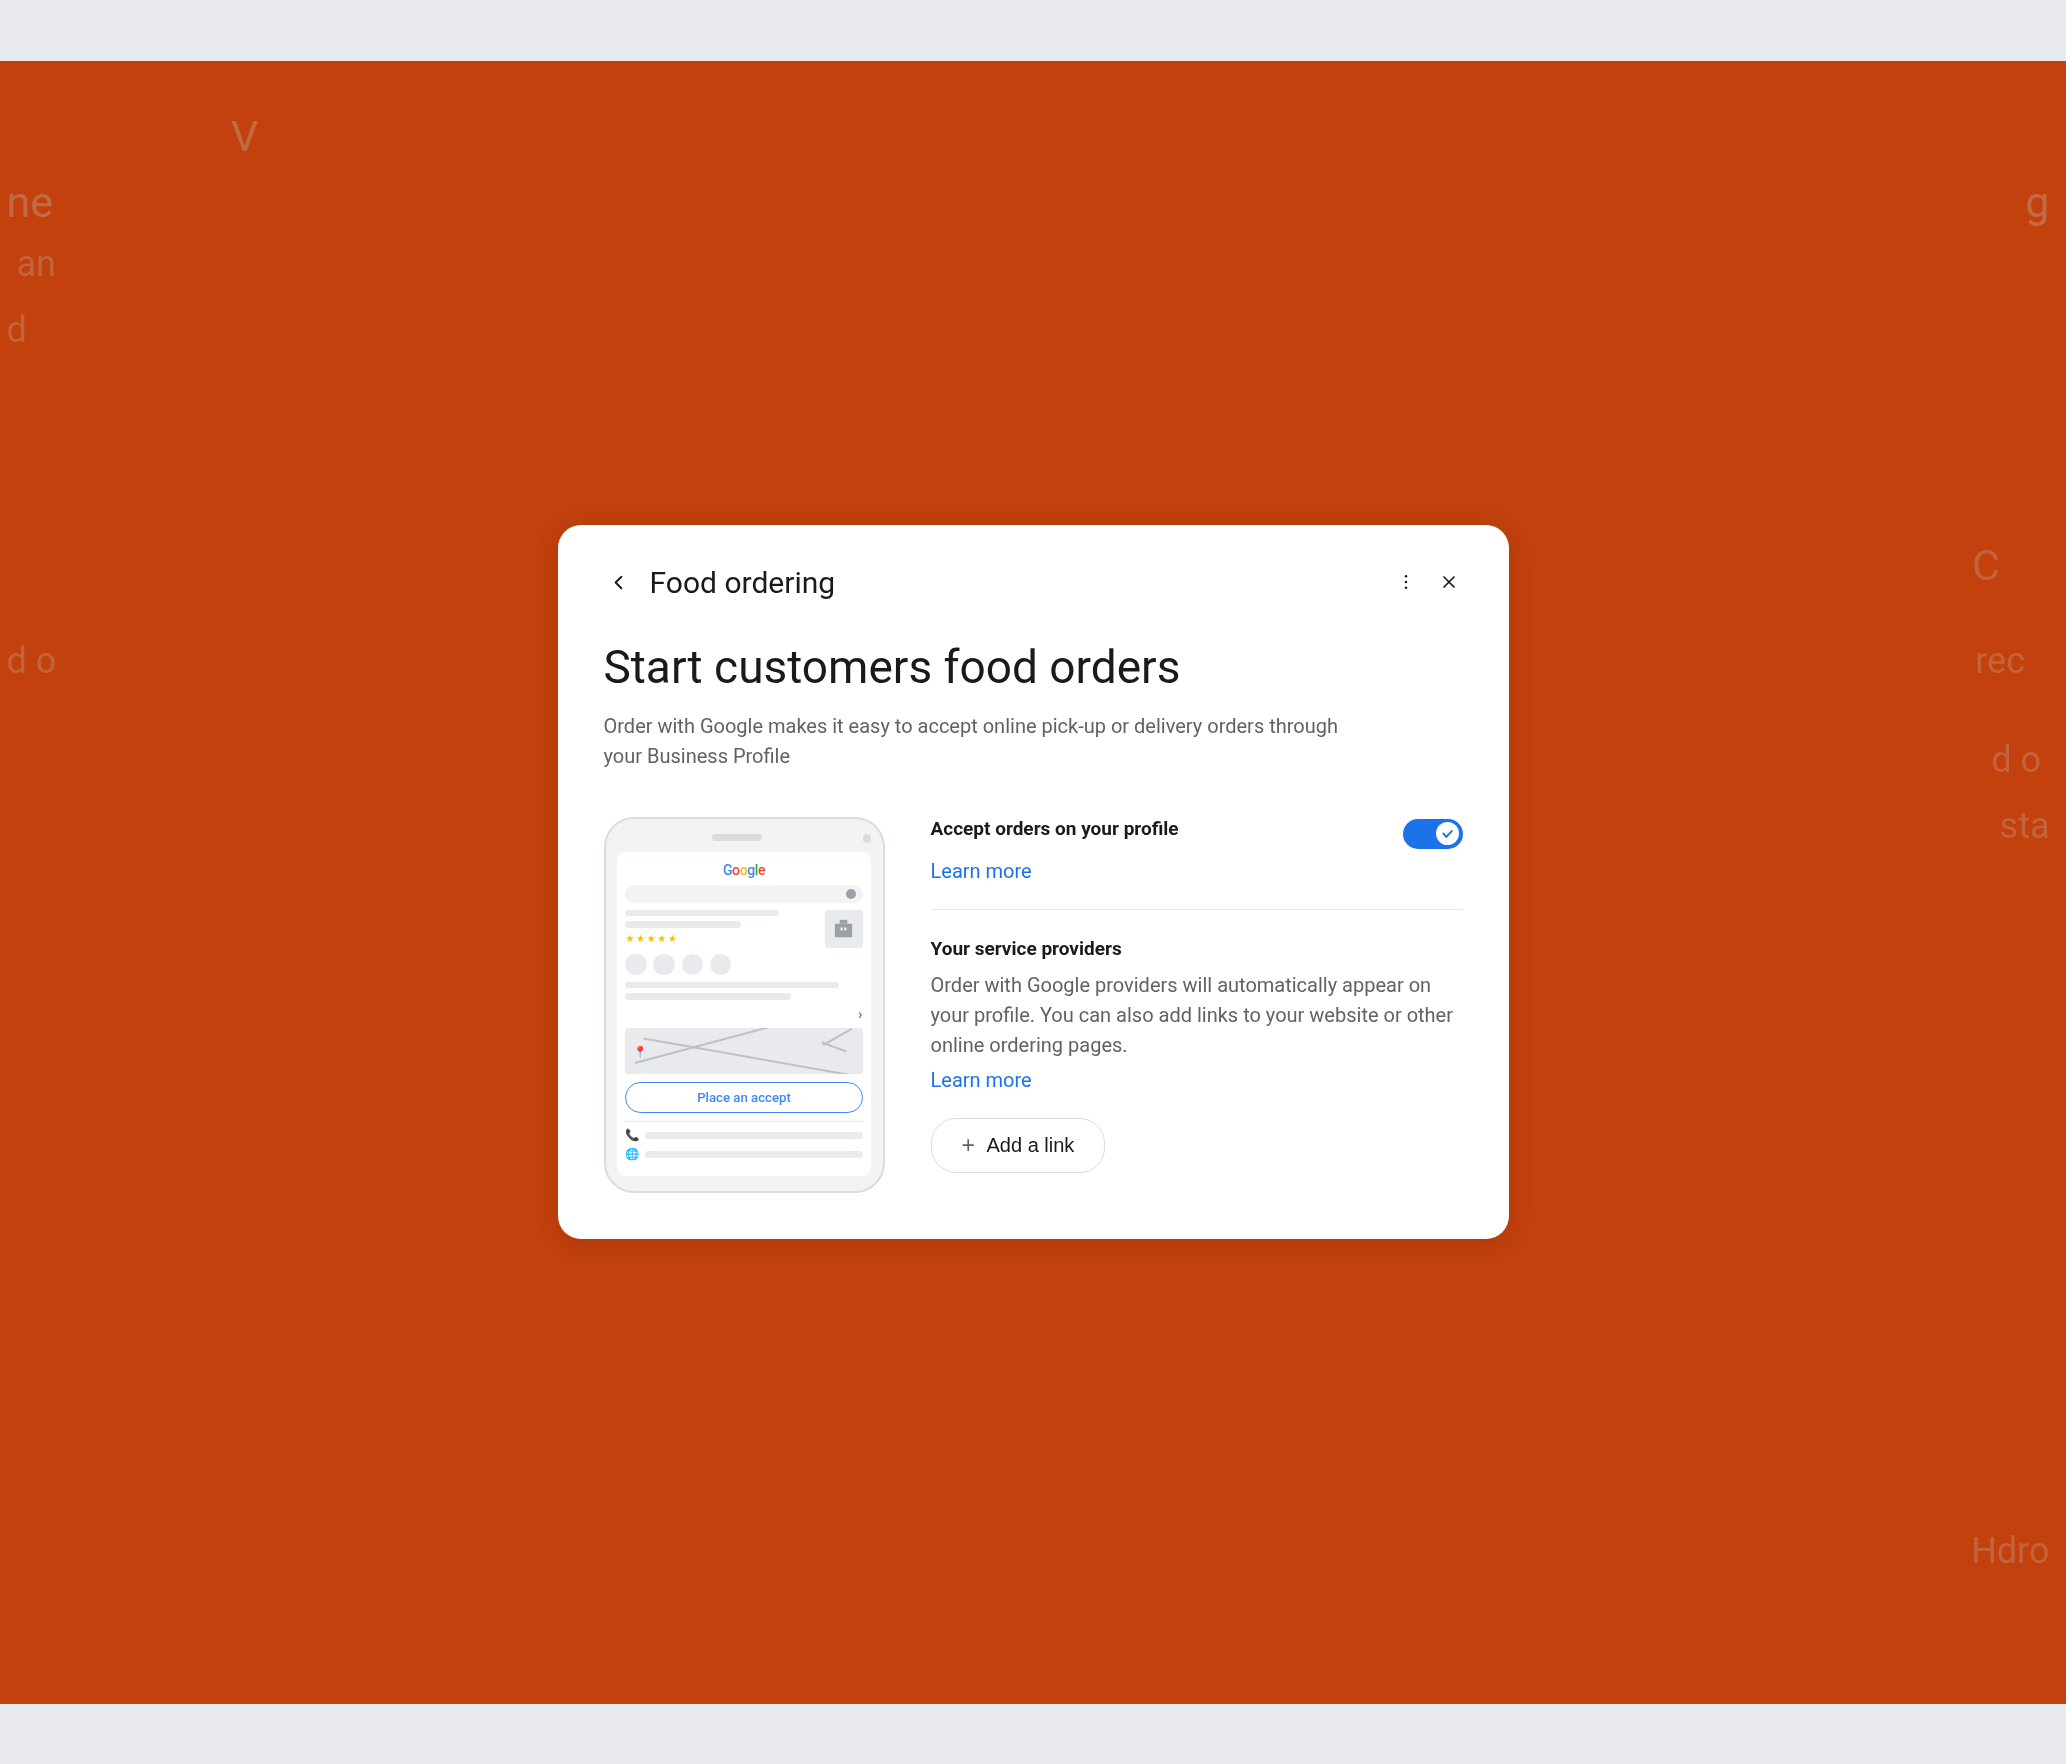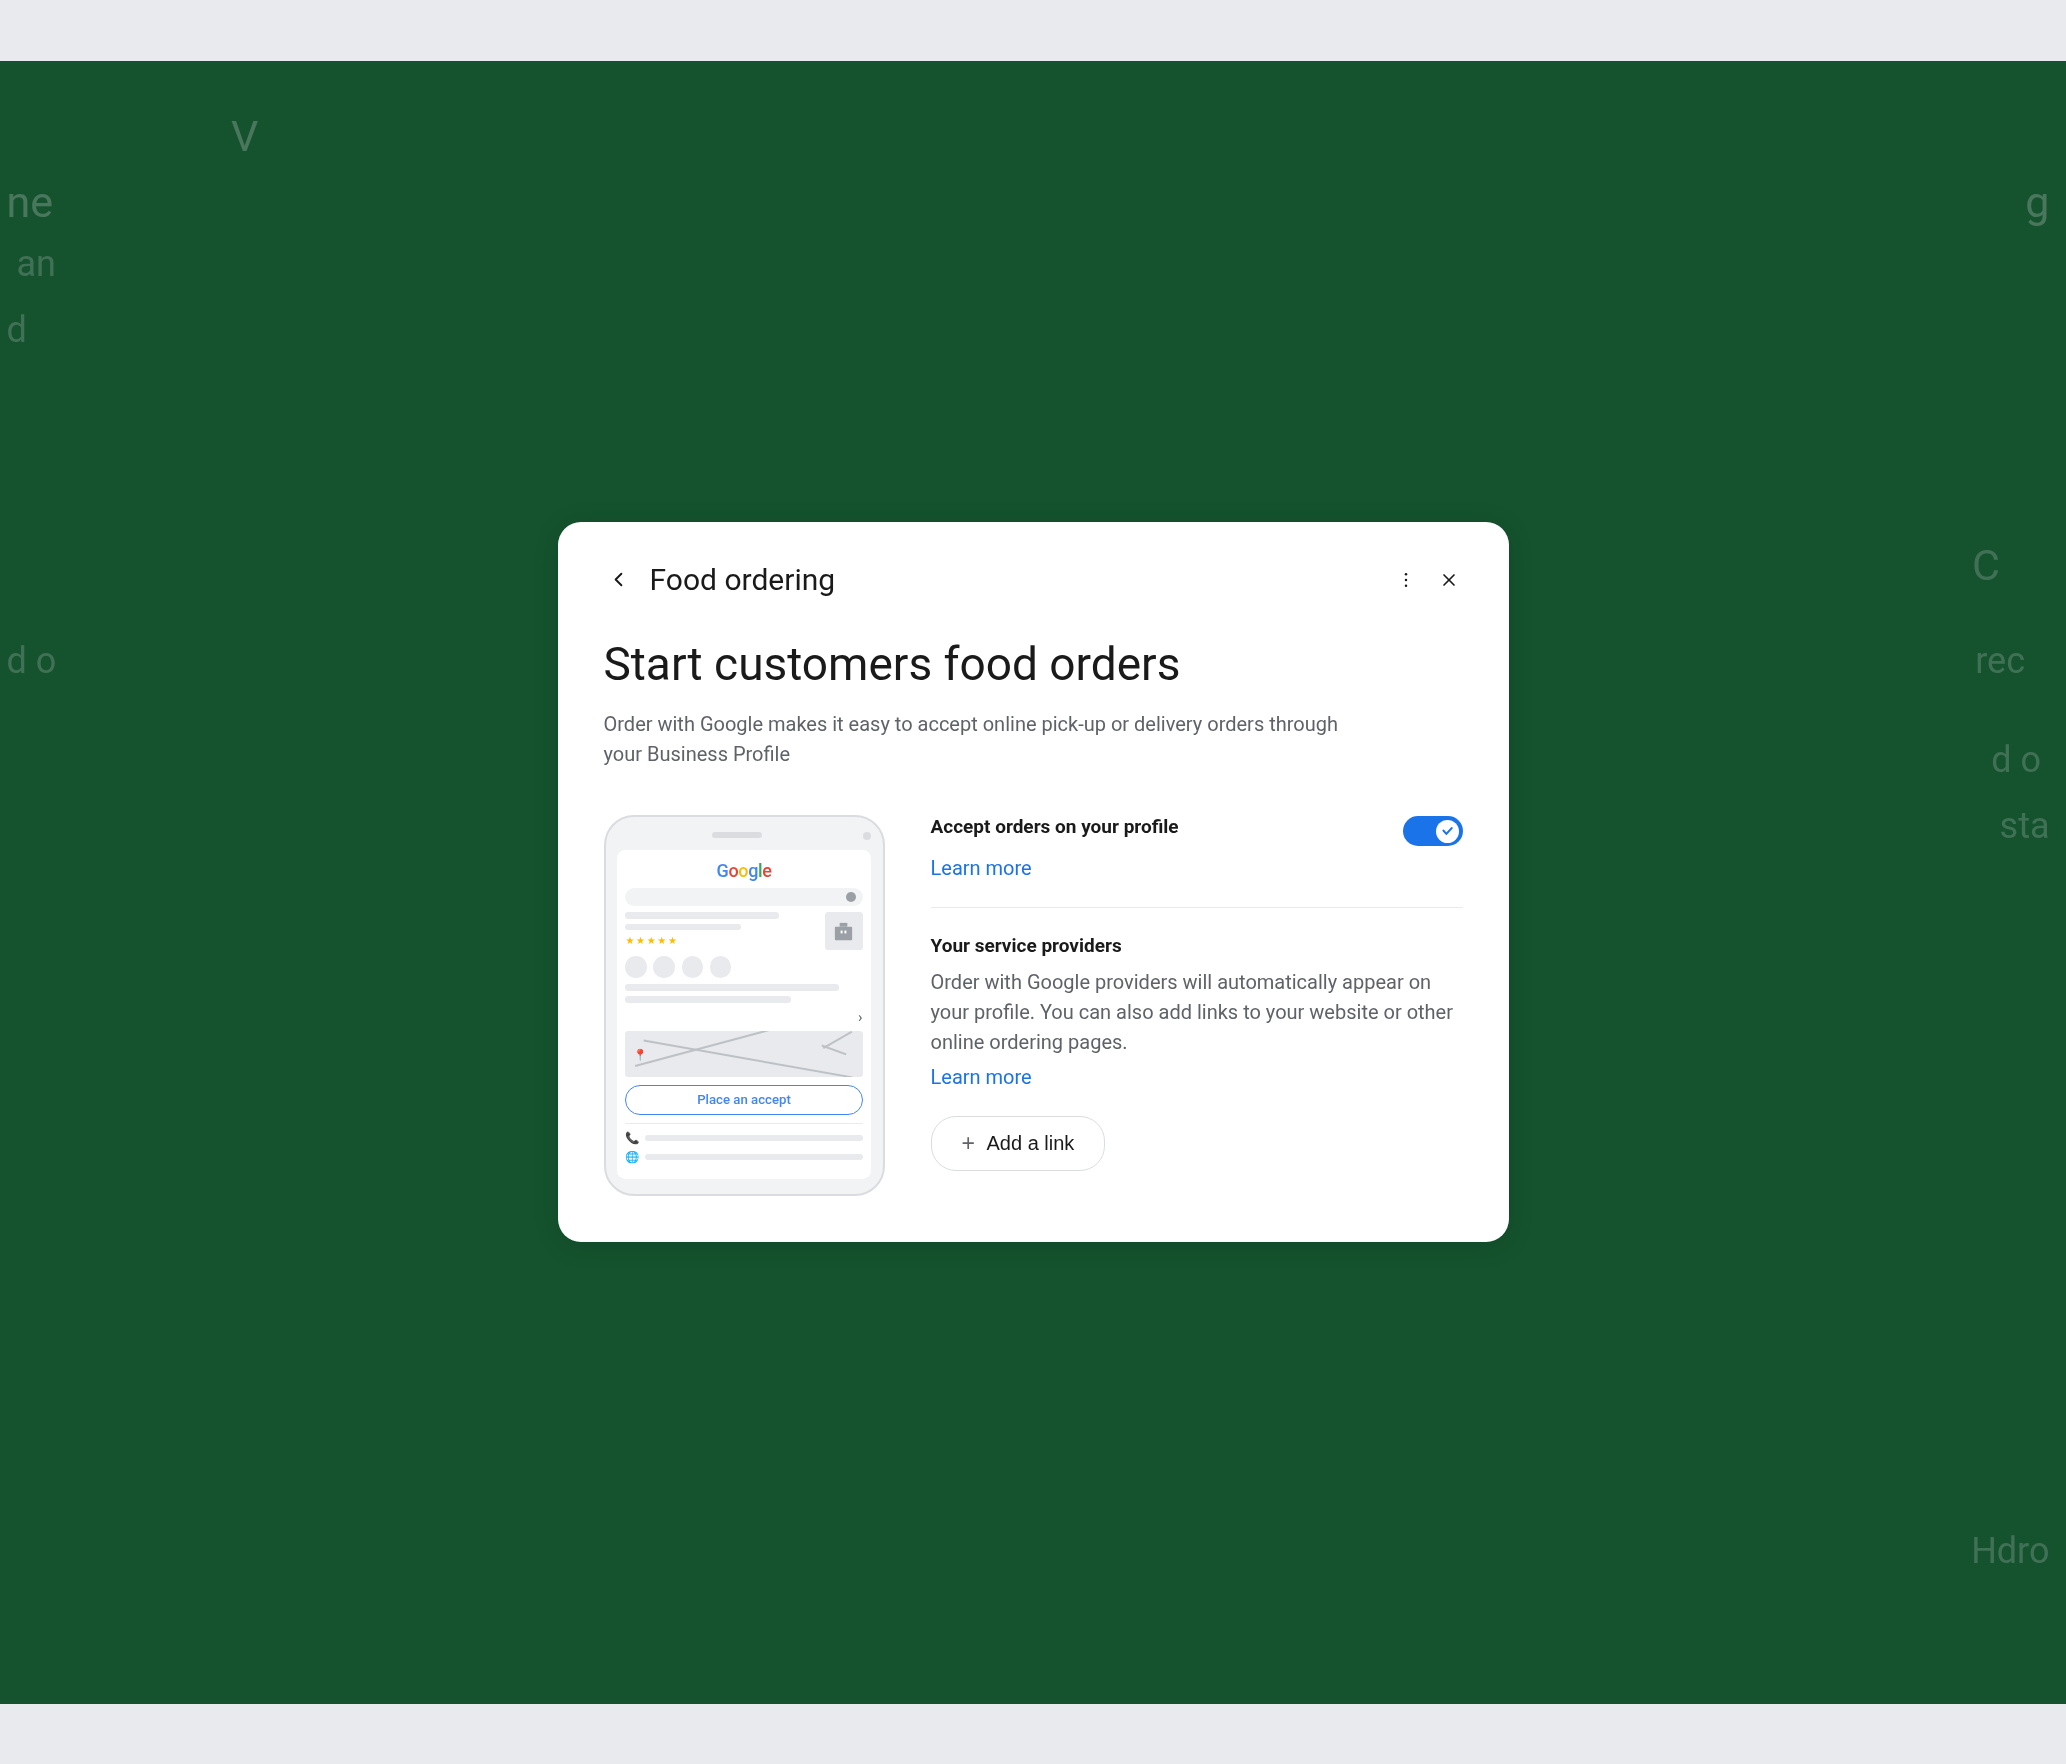"Food ordering" .backdrop { background: #14532d -> #c2410c }
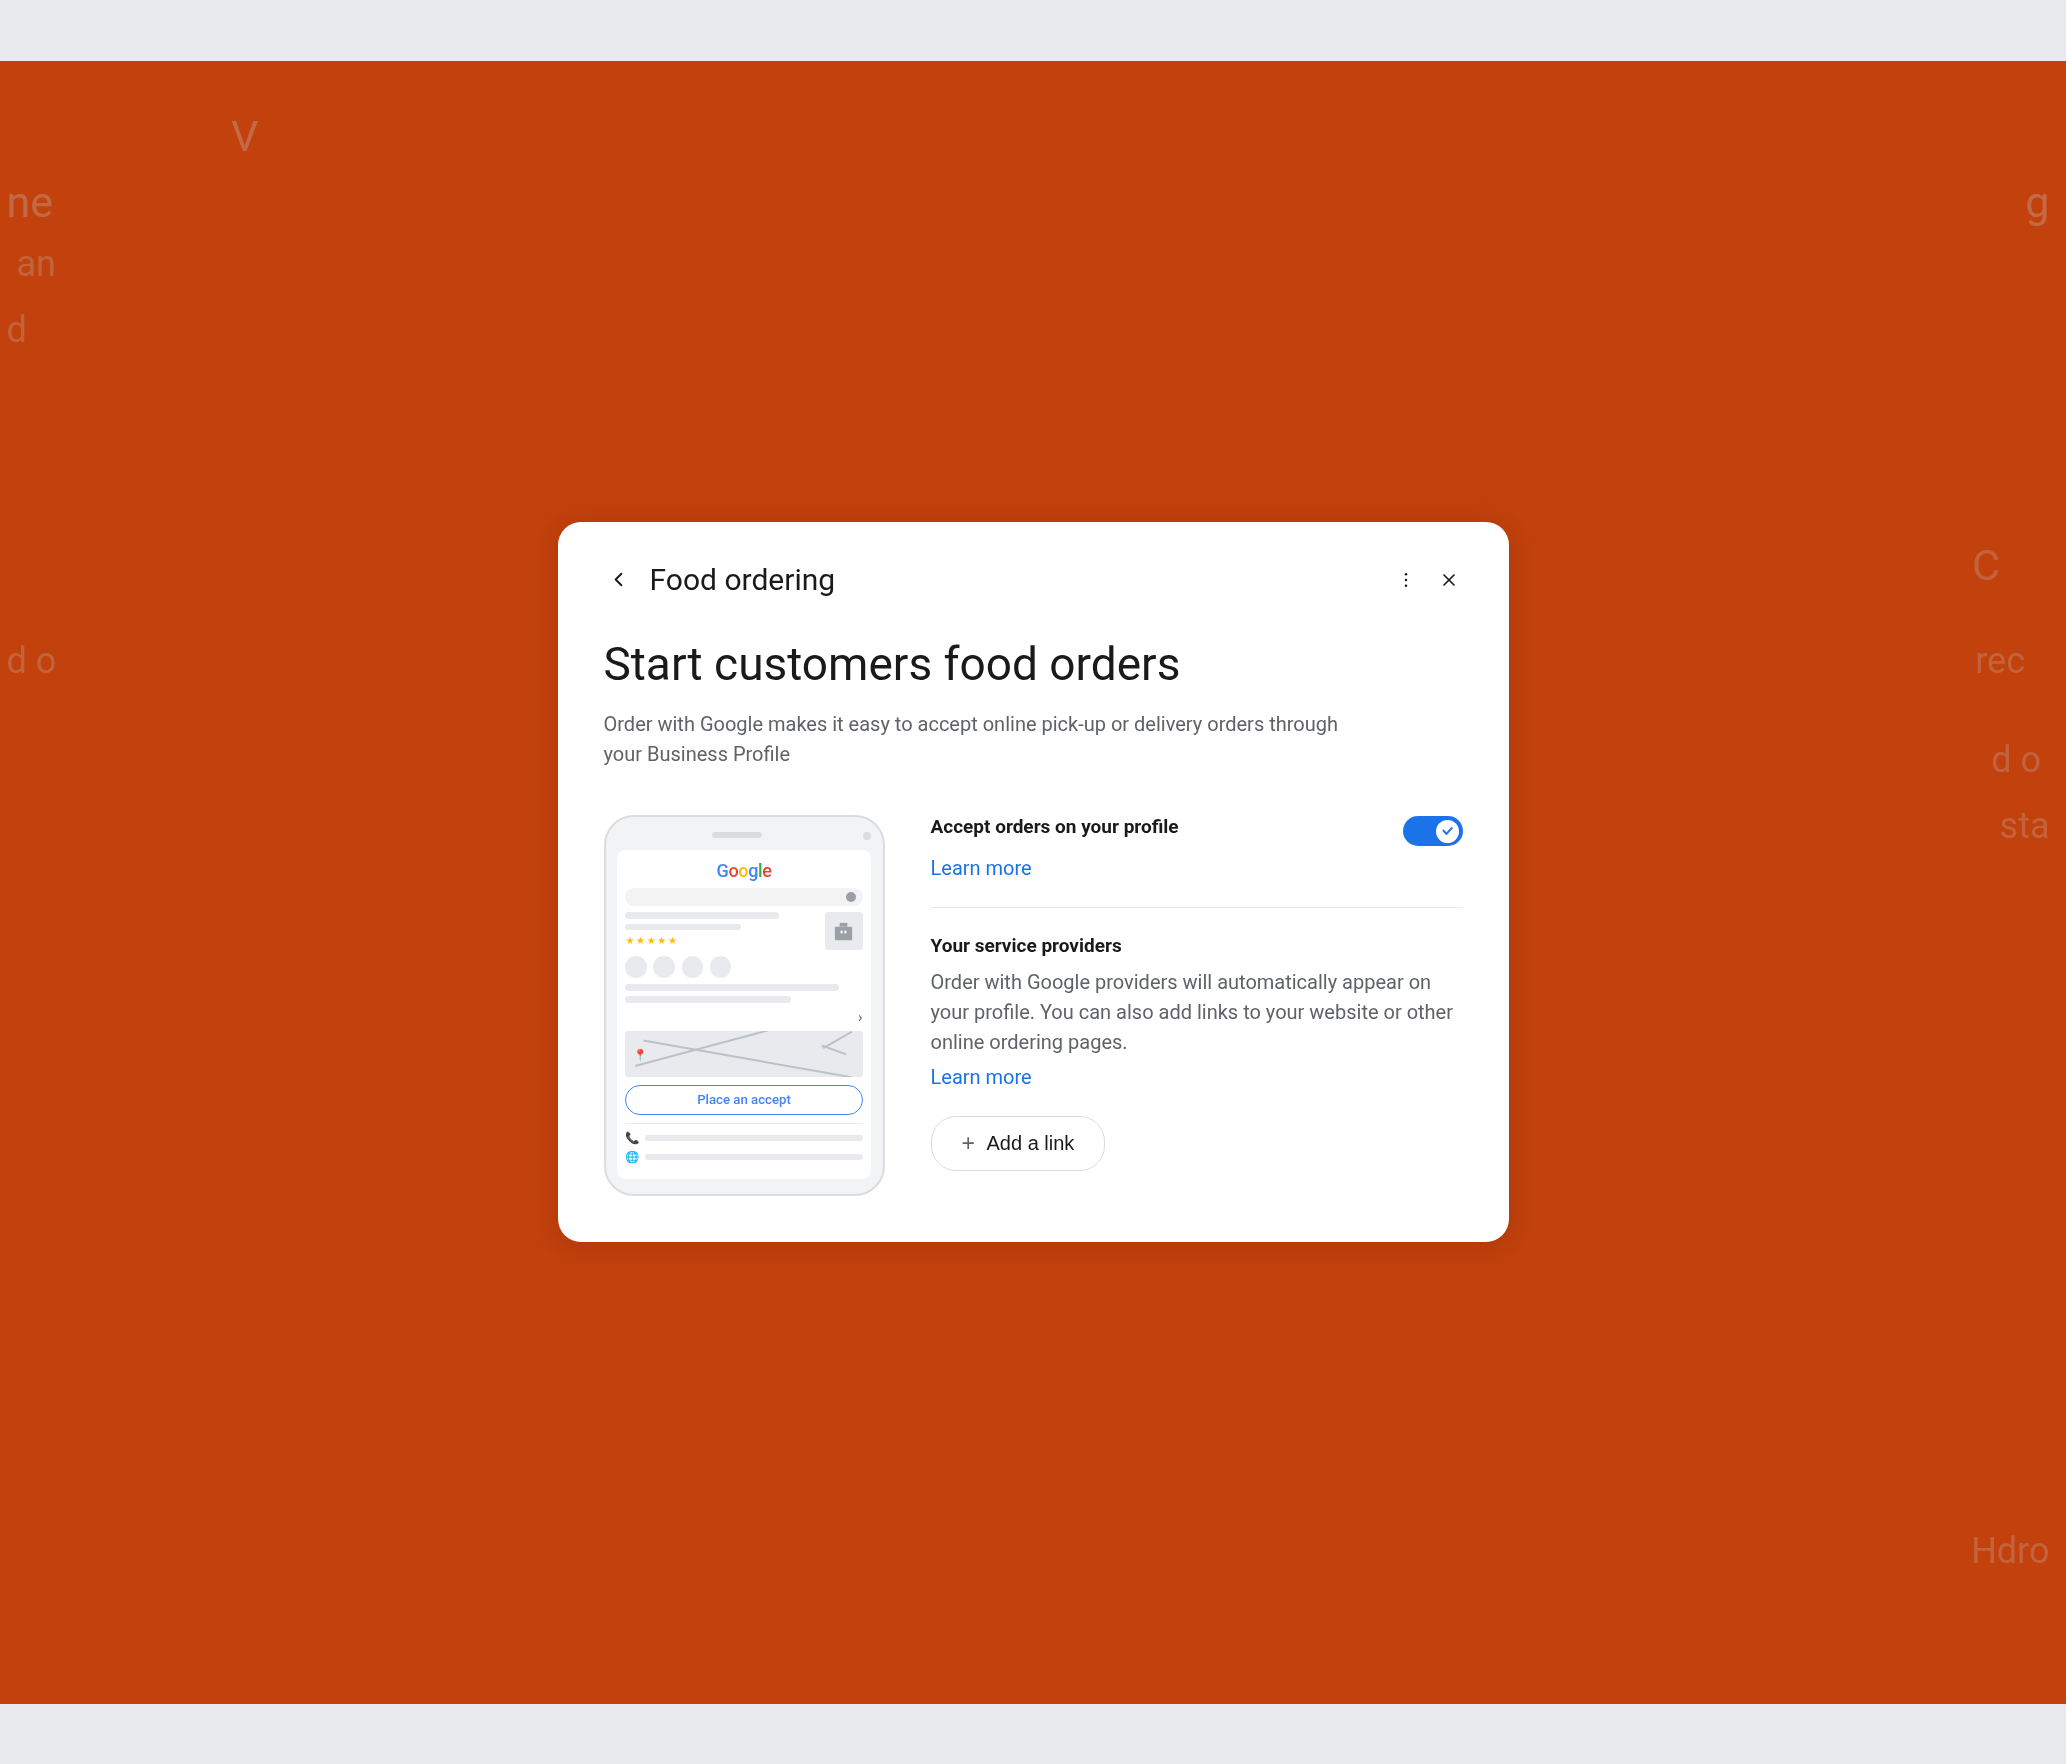"Google" .google-logo-sm { font-size: 18px -> 14px }
